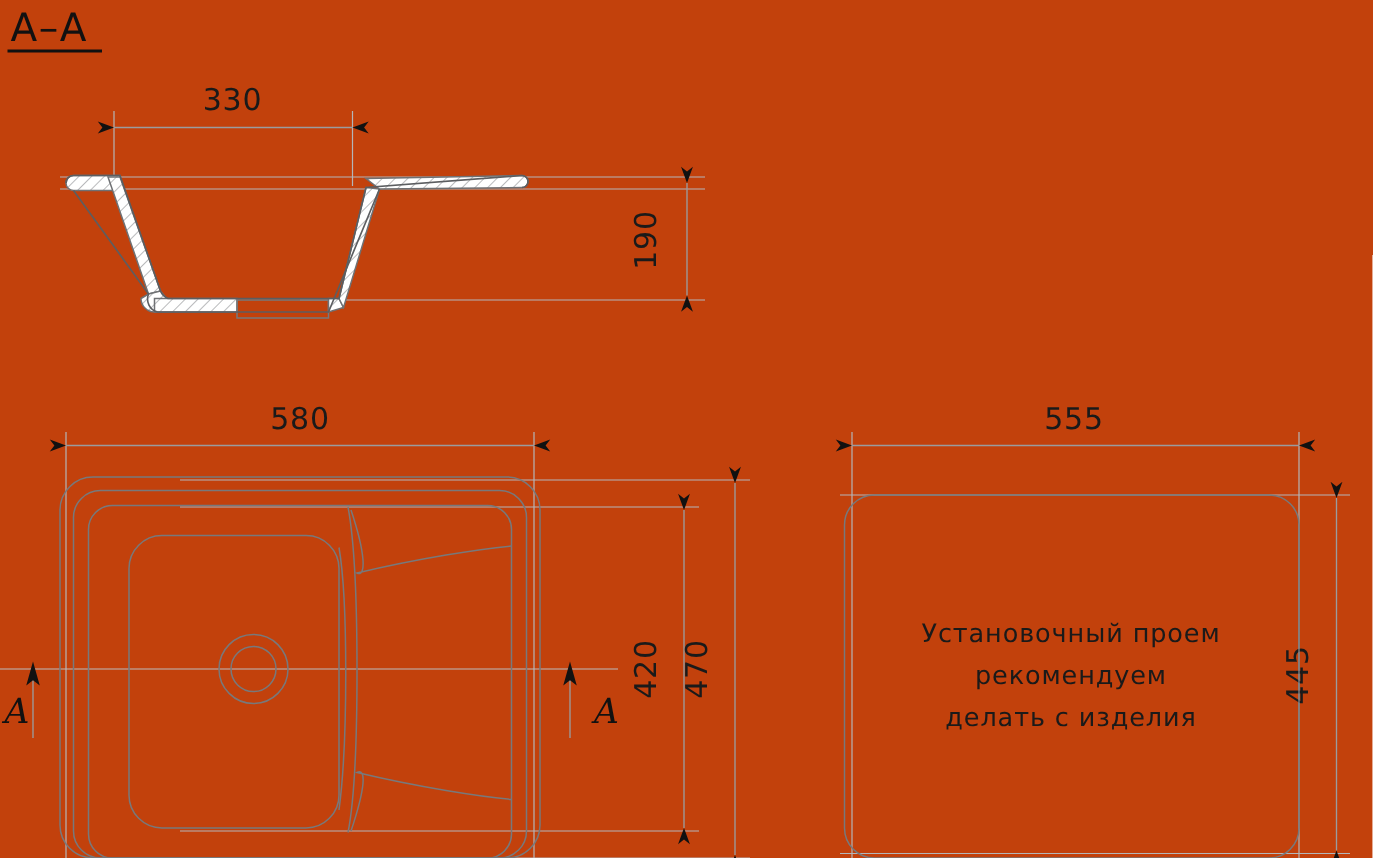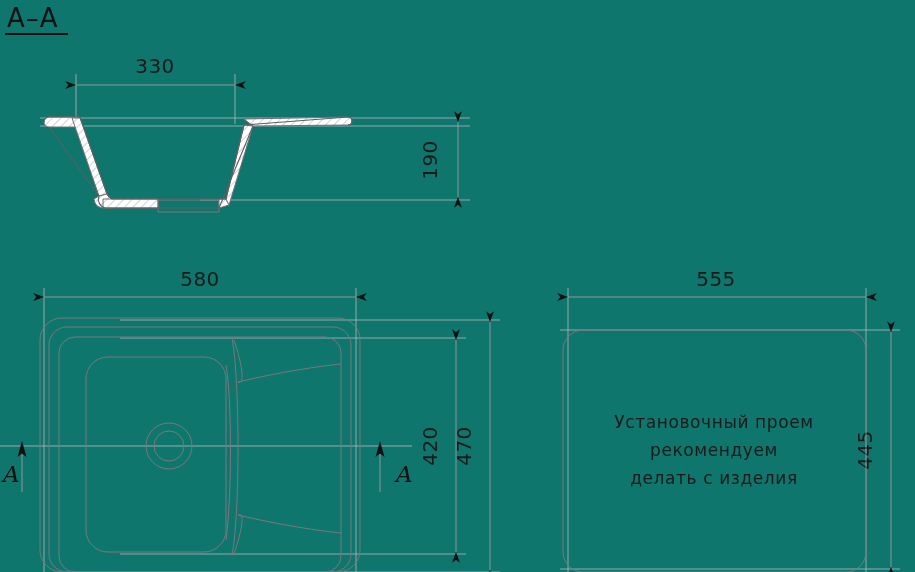"A–A" #drawing-root { background: #0f766e -> #c2410c }
